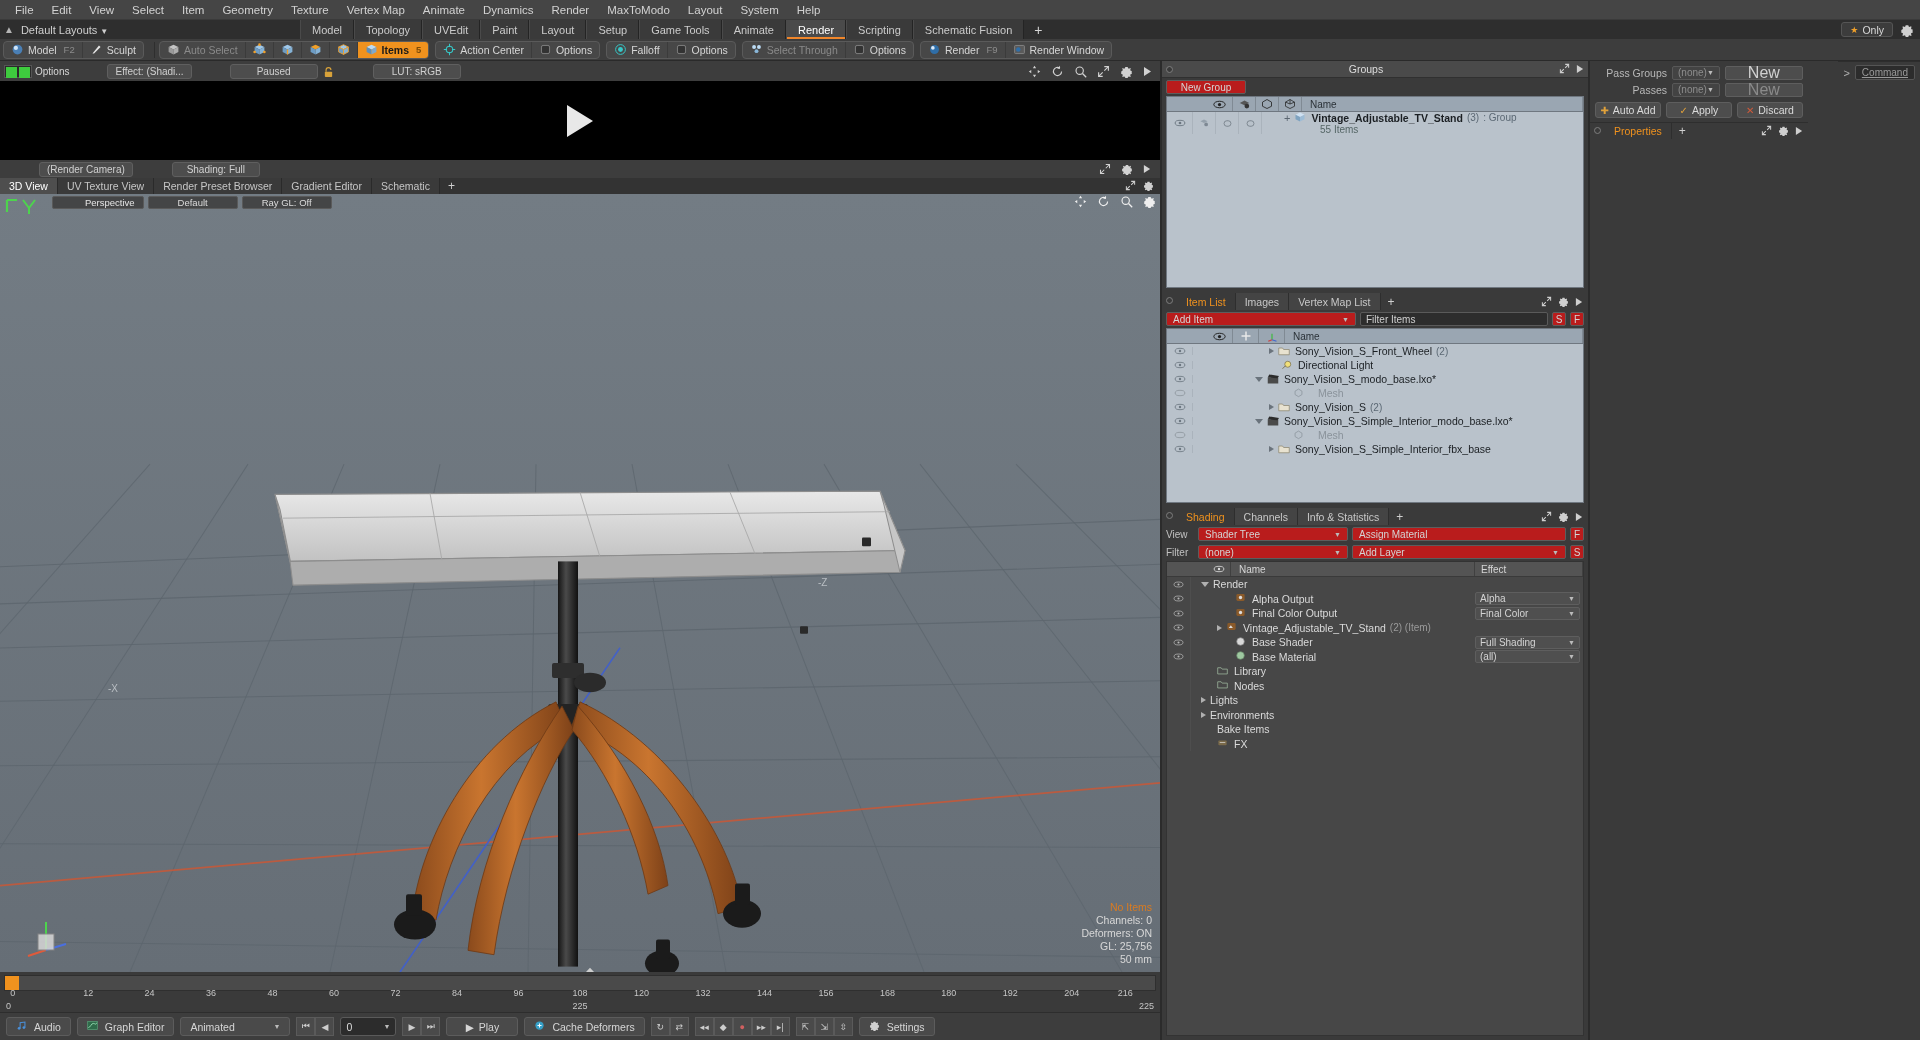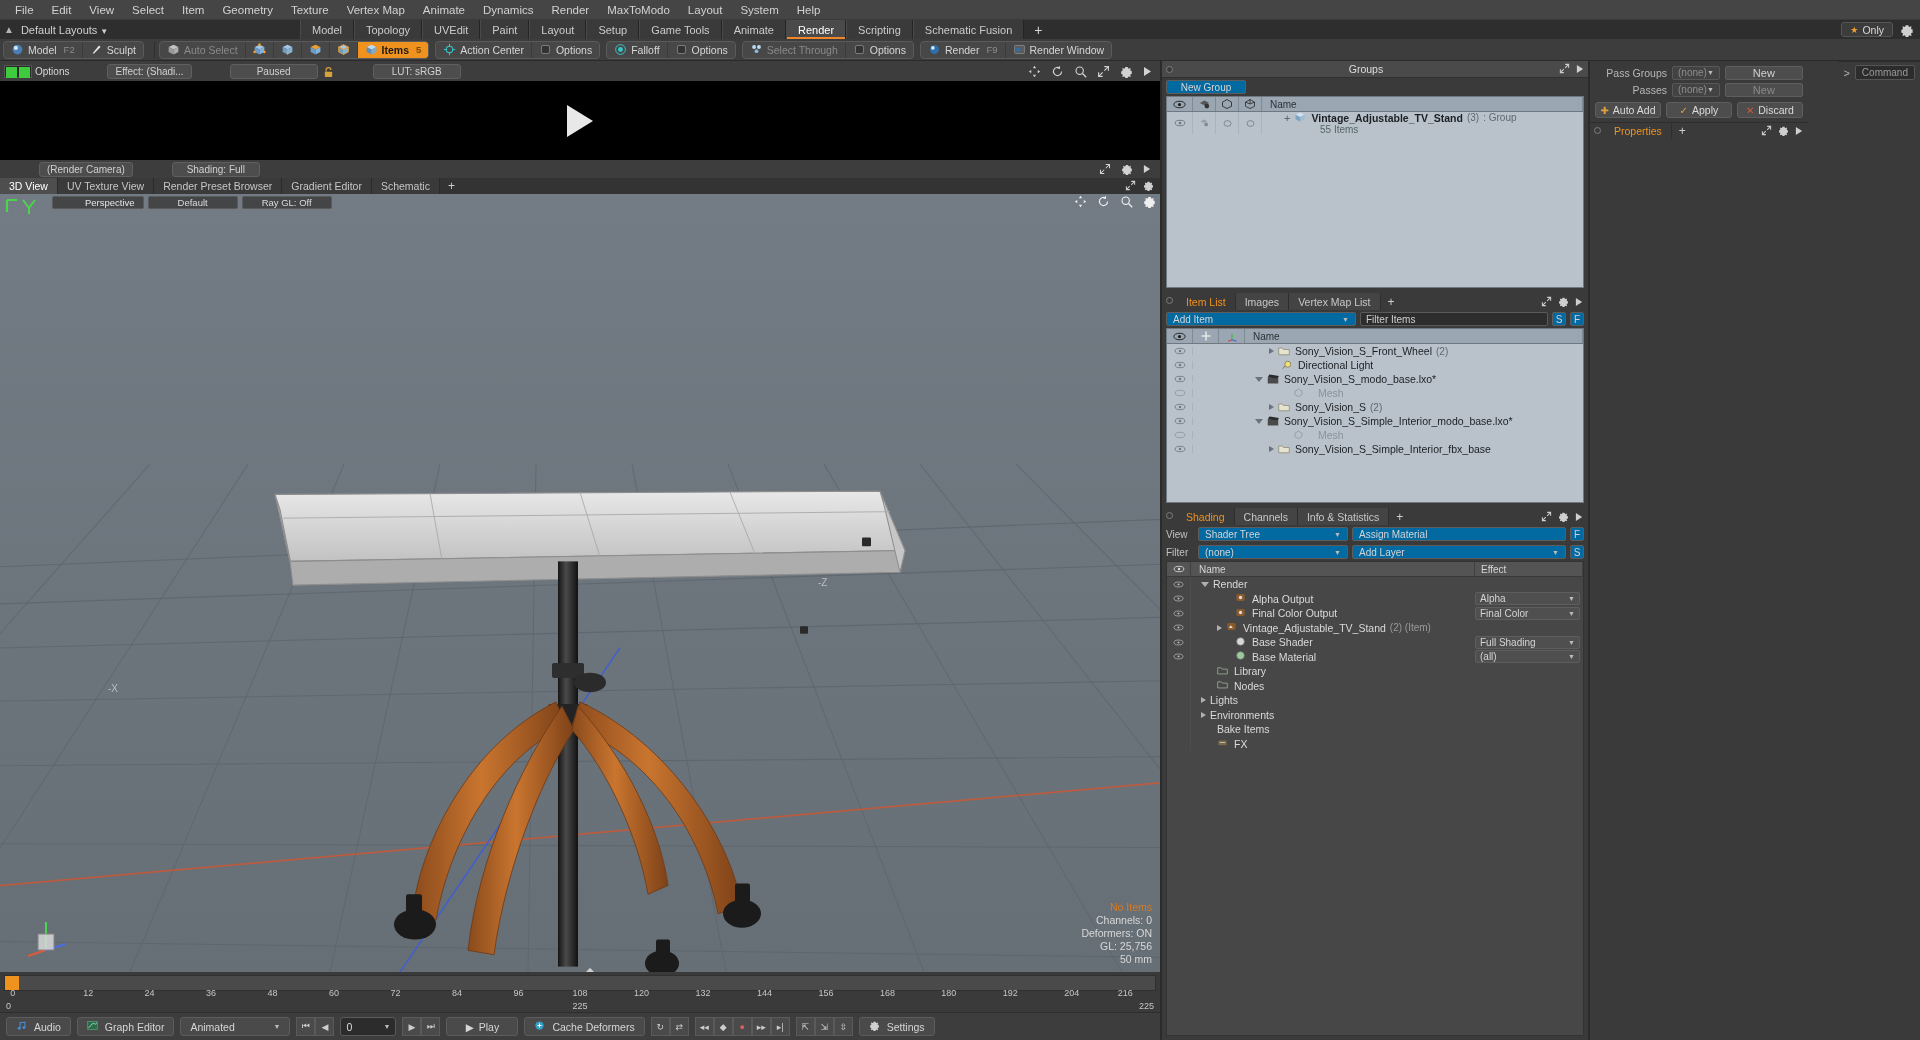"New" .pp-btn { font-size: 11px -> 16px }
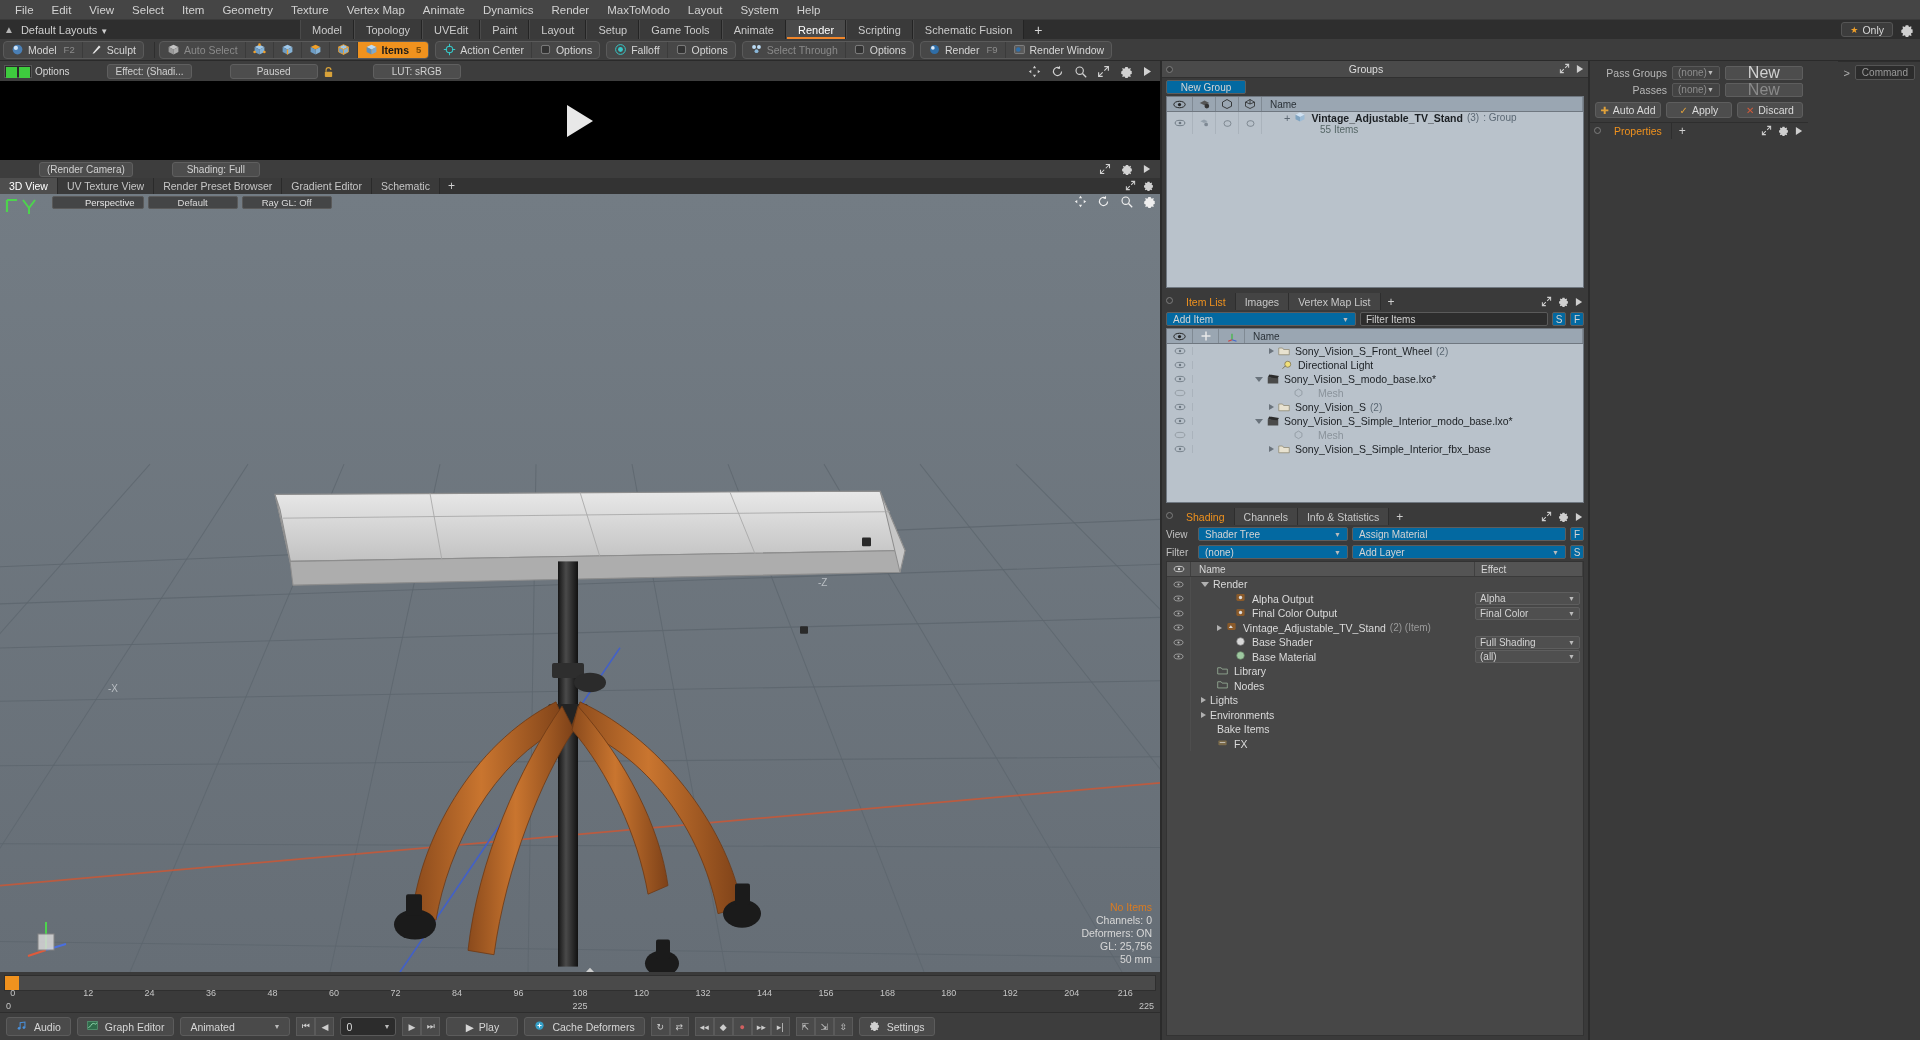"Command" .cmdinput { text-decoration: none -> underline }
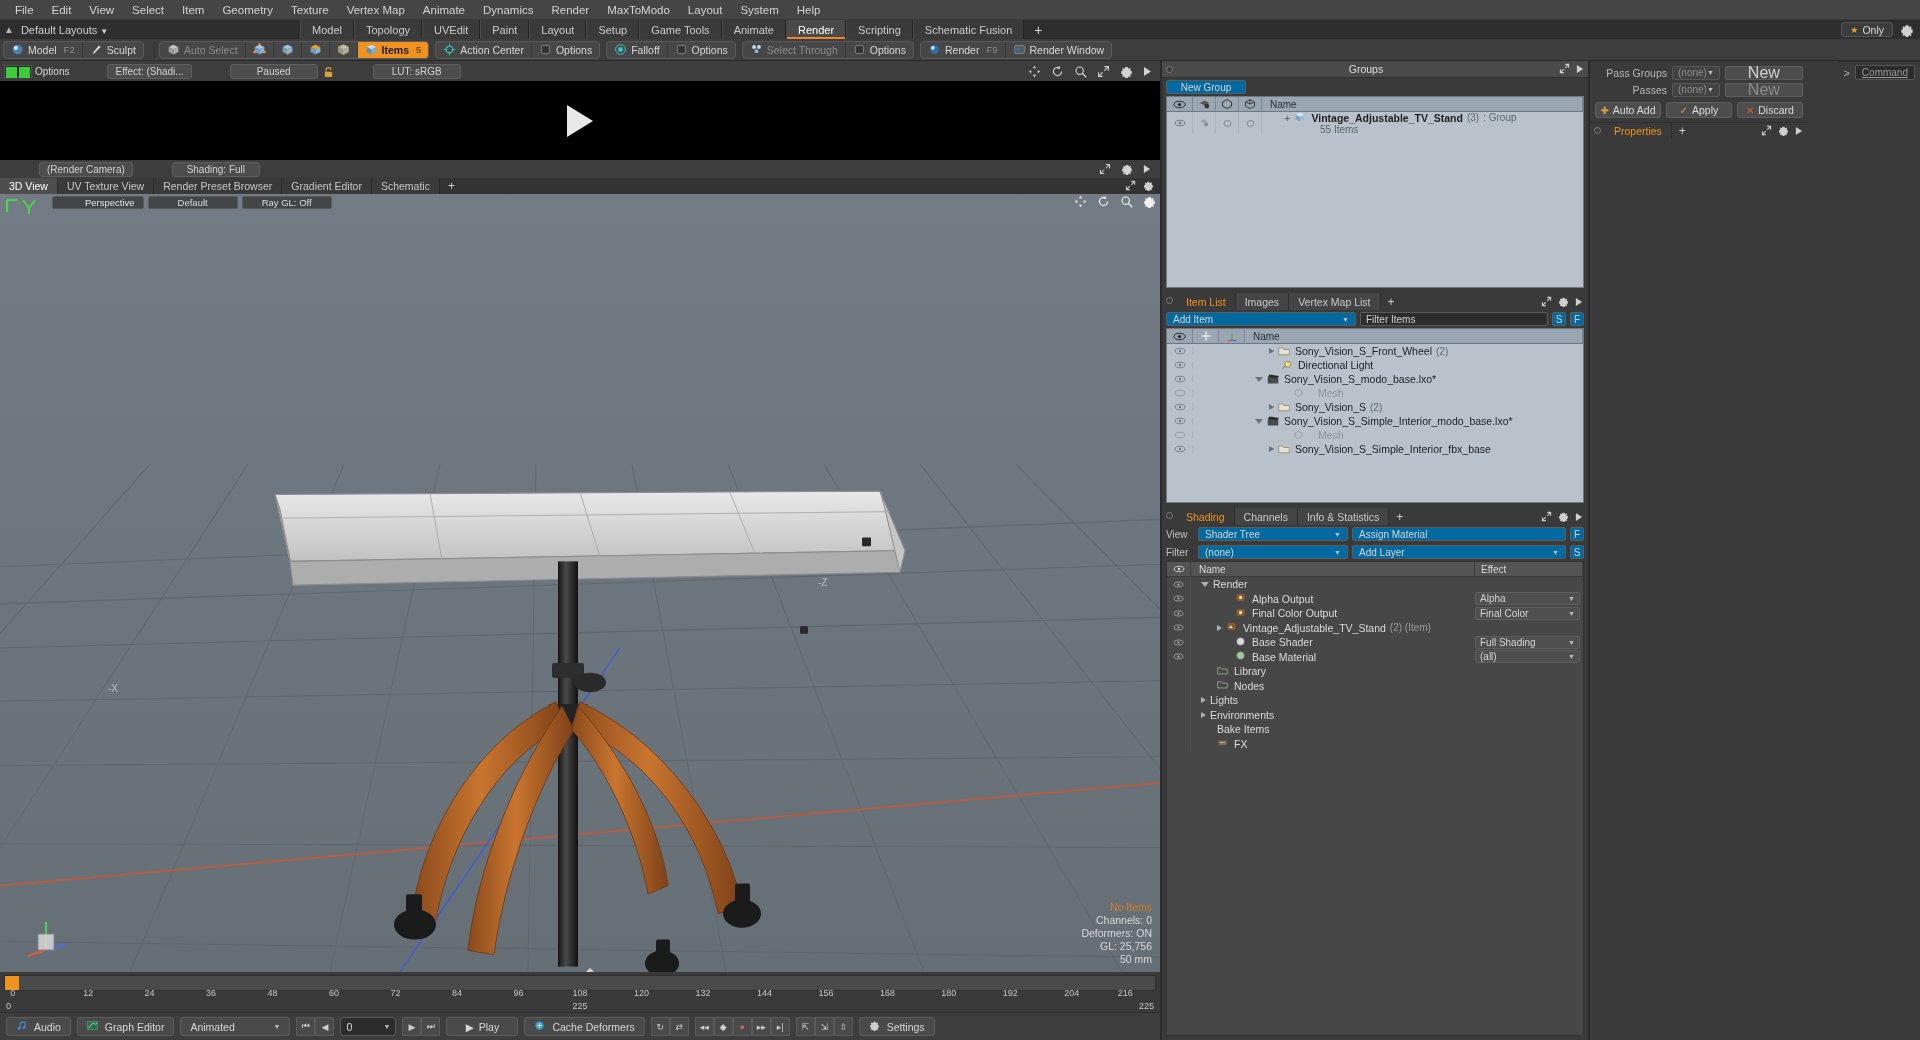"New Group" .trbtn { background: #0369a1 -> #b91c1c }
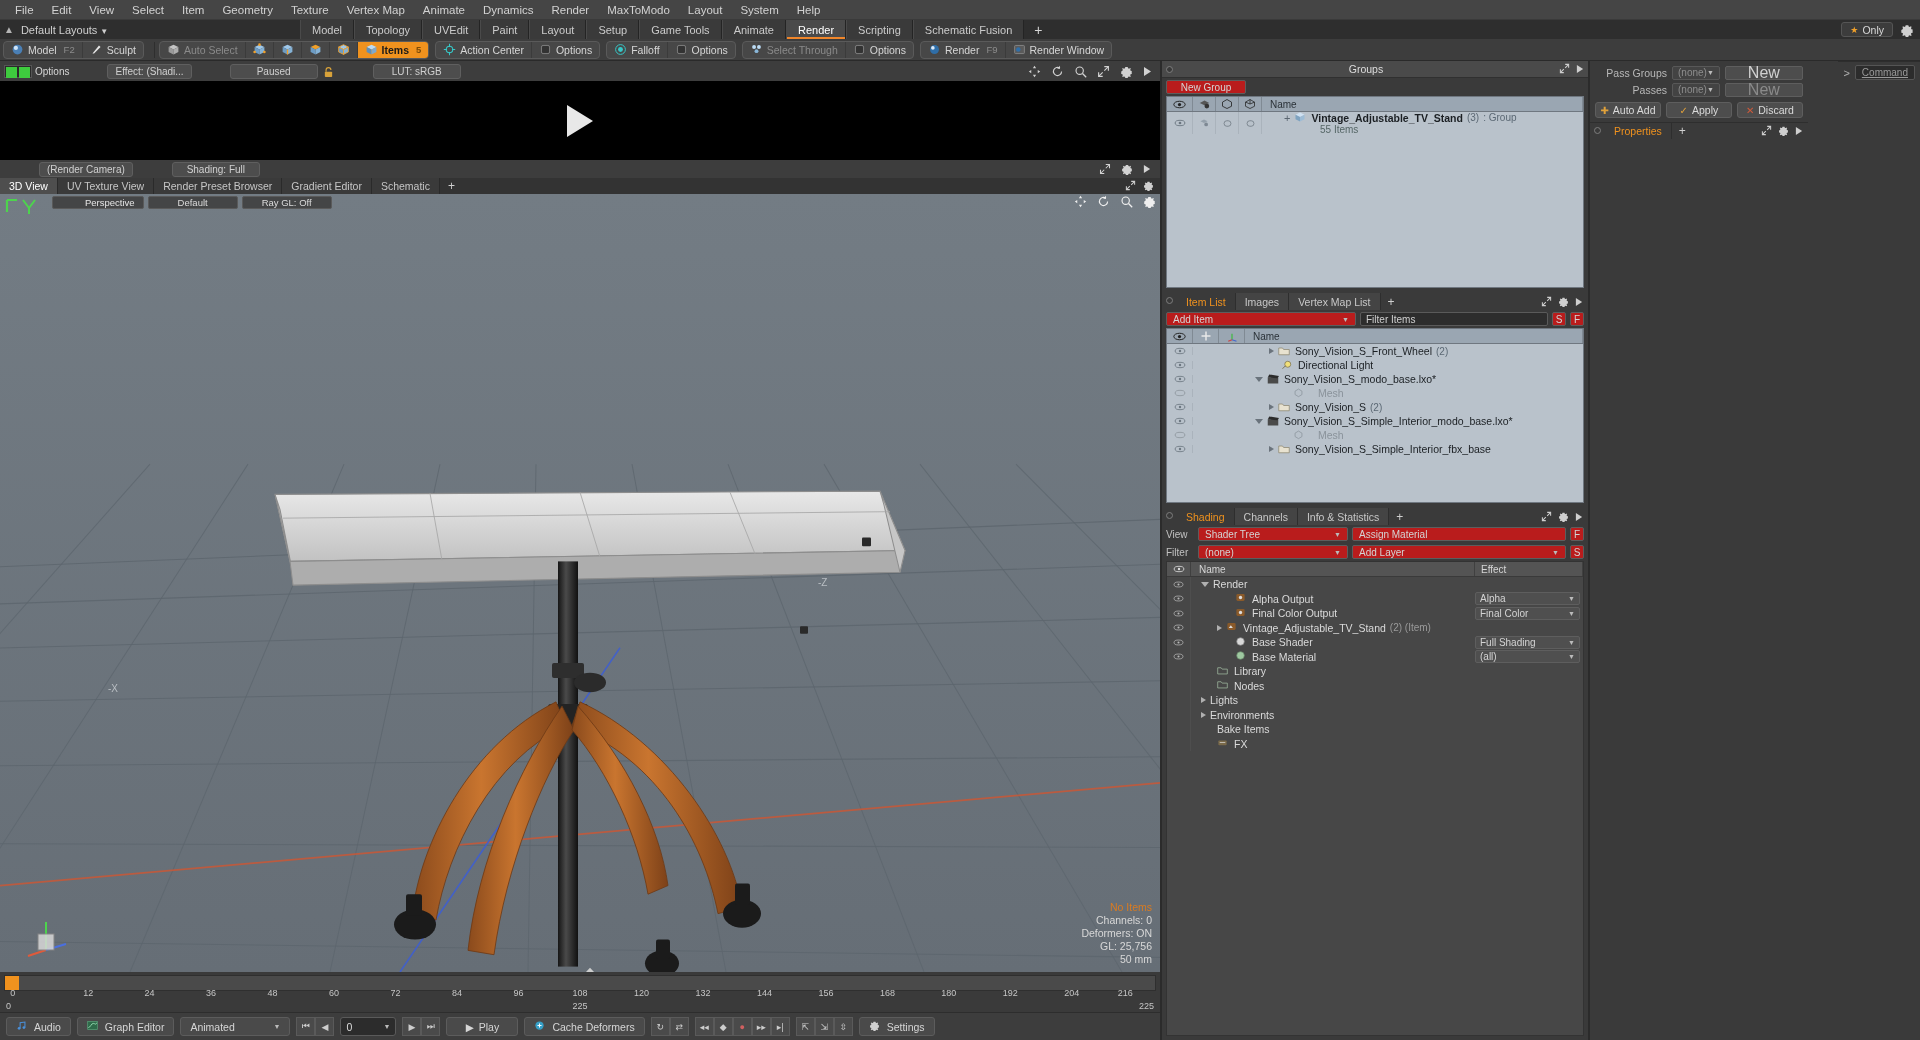"Name" .thead { padding-left: none -> 40px }
